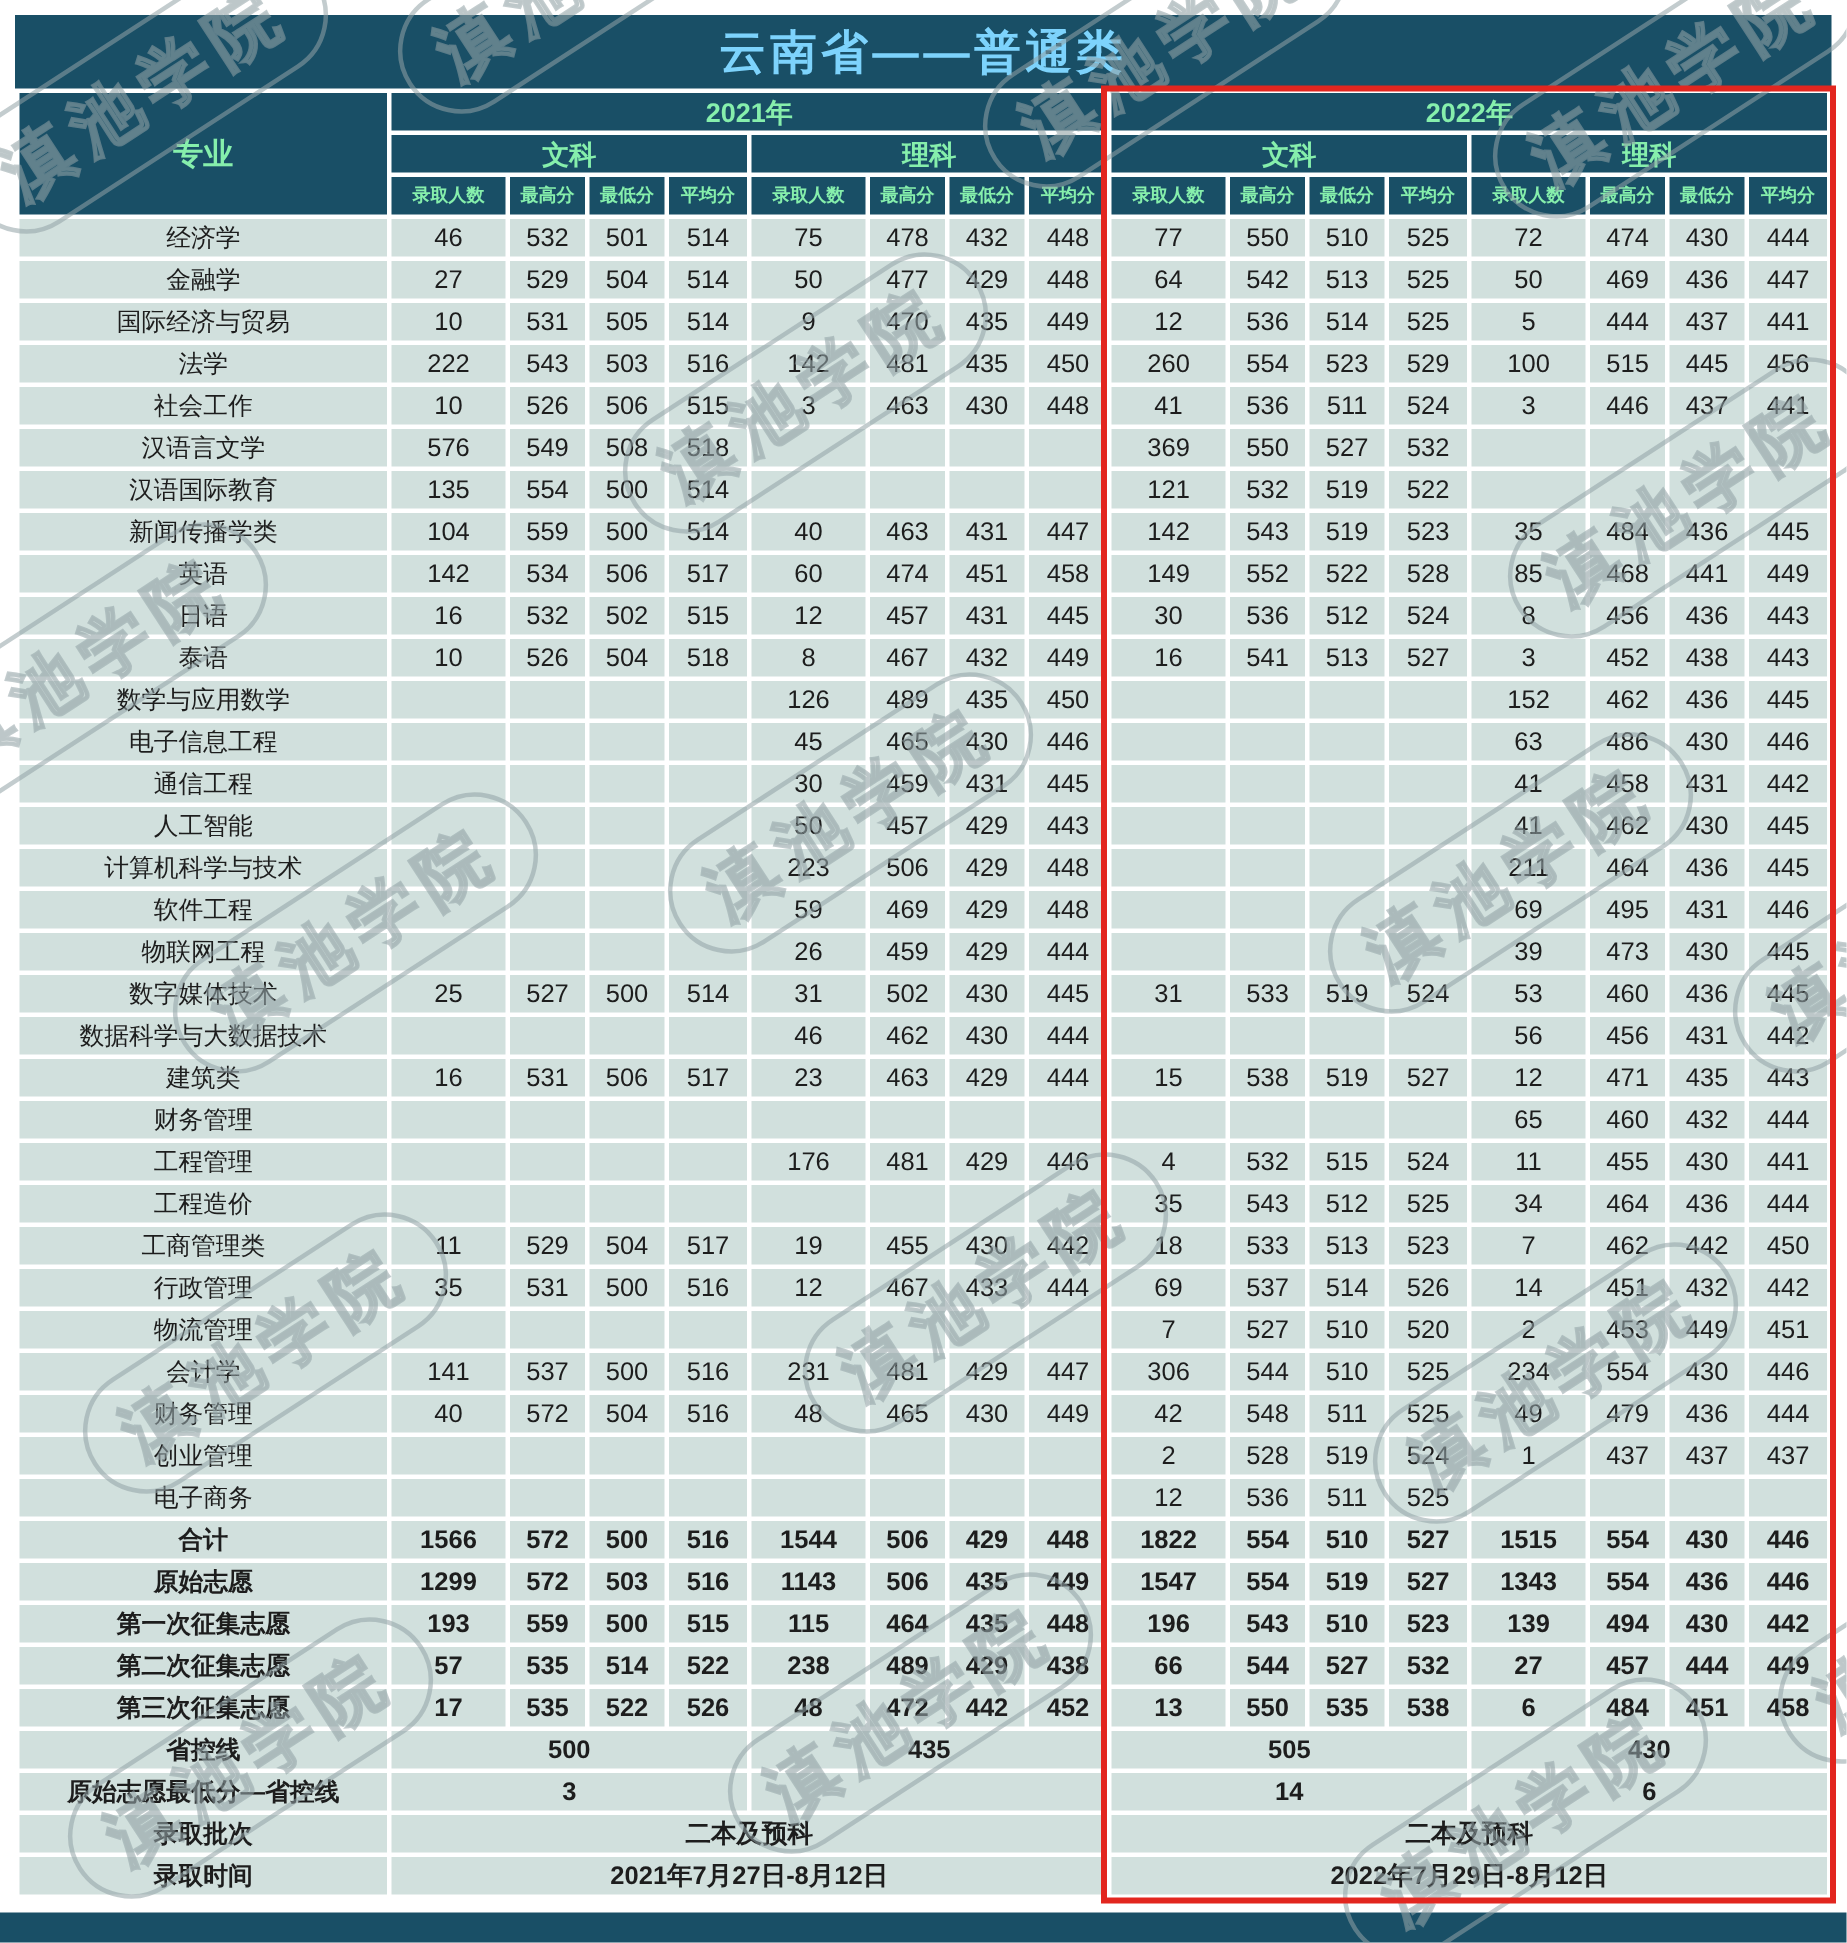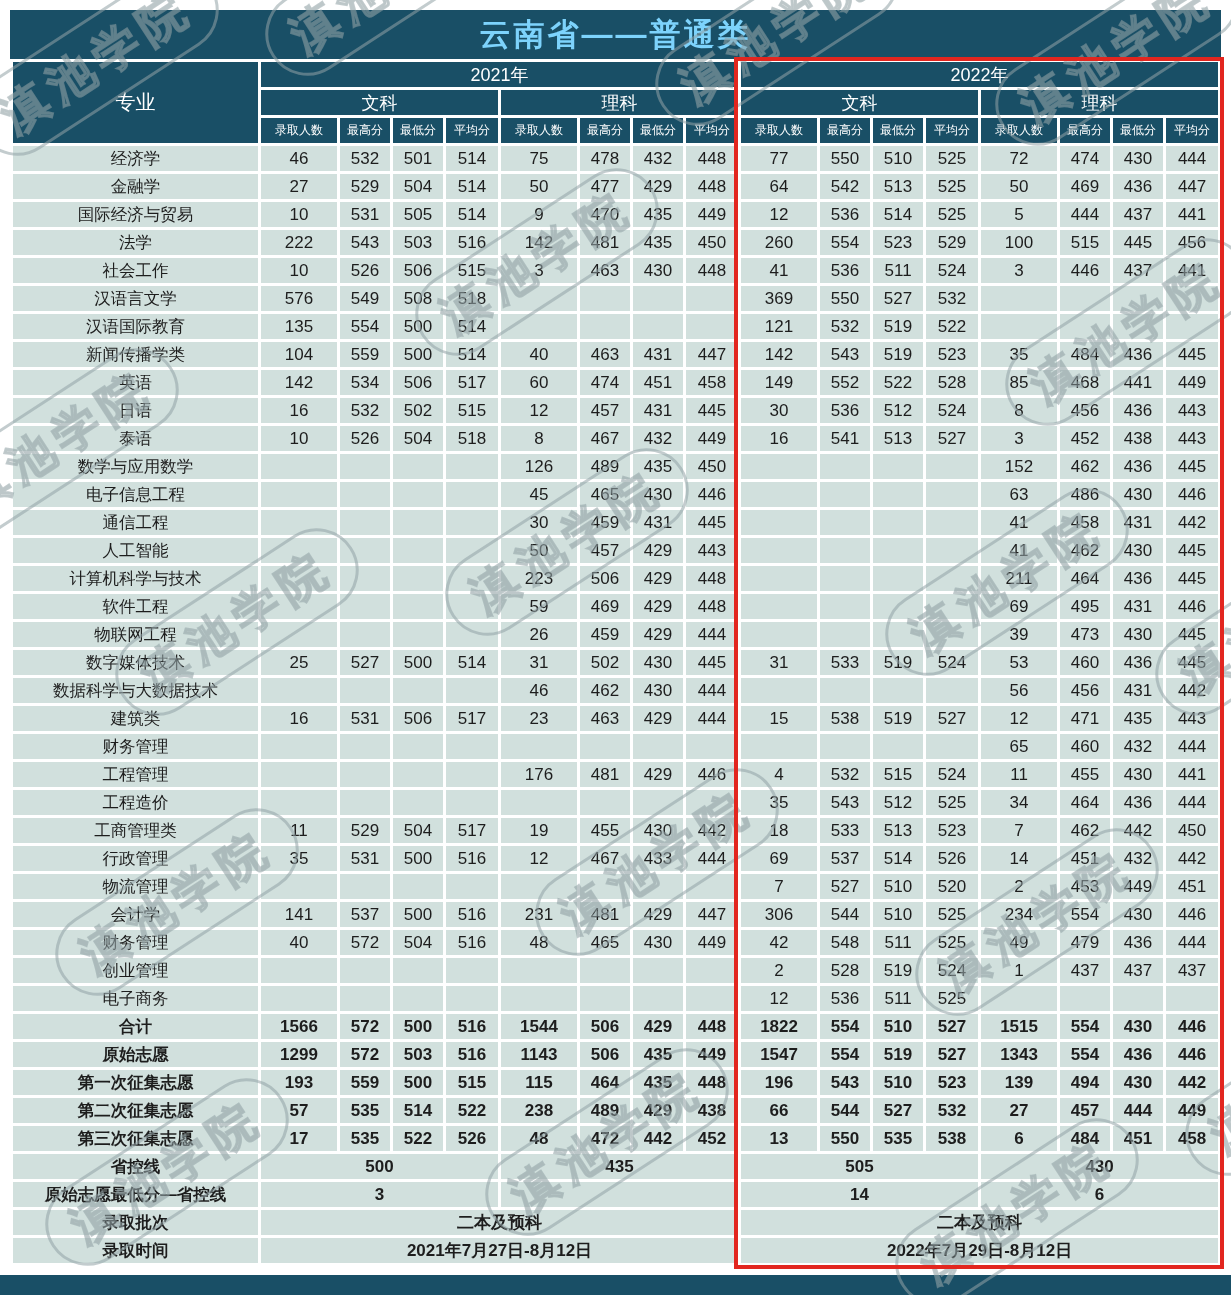"2021年" .tbl thead th { color: #ffffff -> #86efac; font-weight: normal -> bold }
